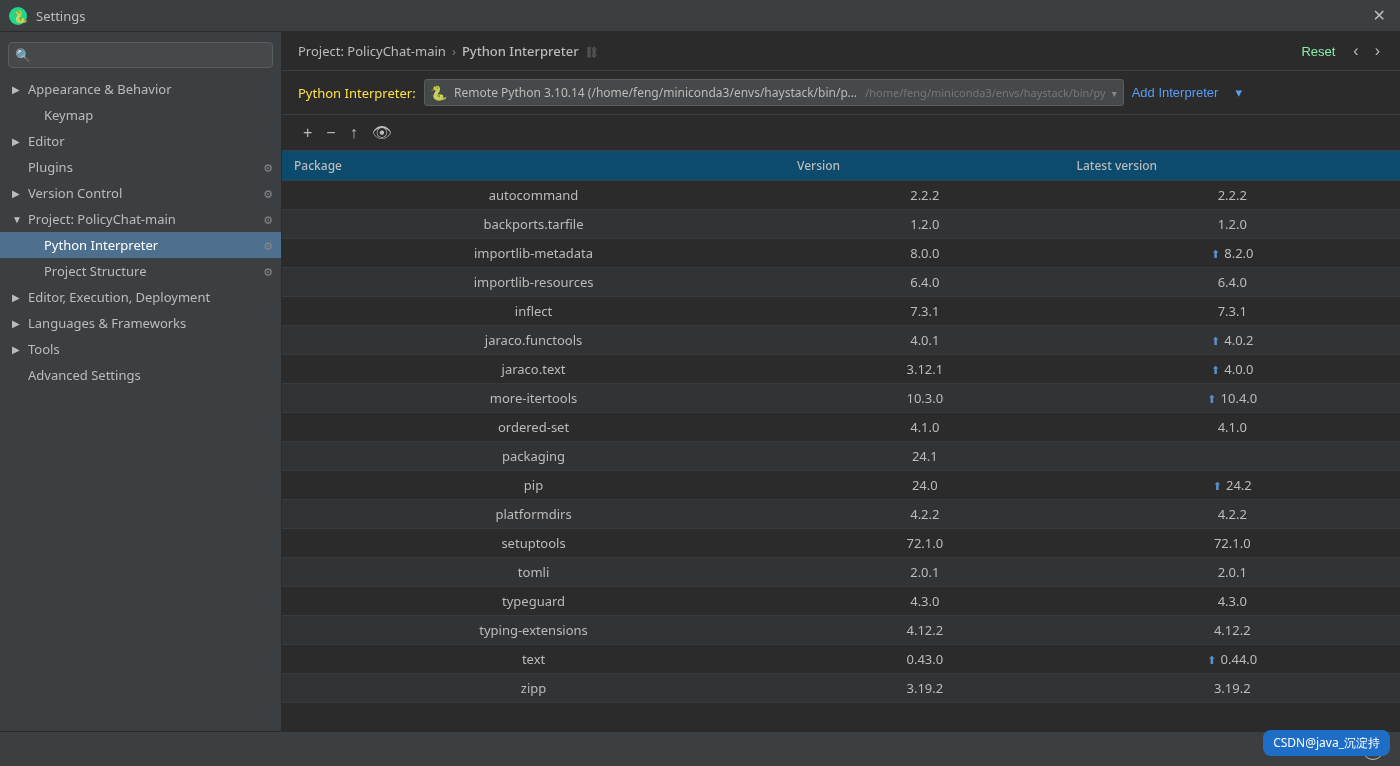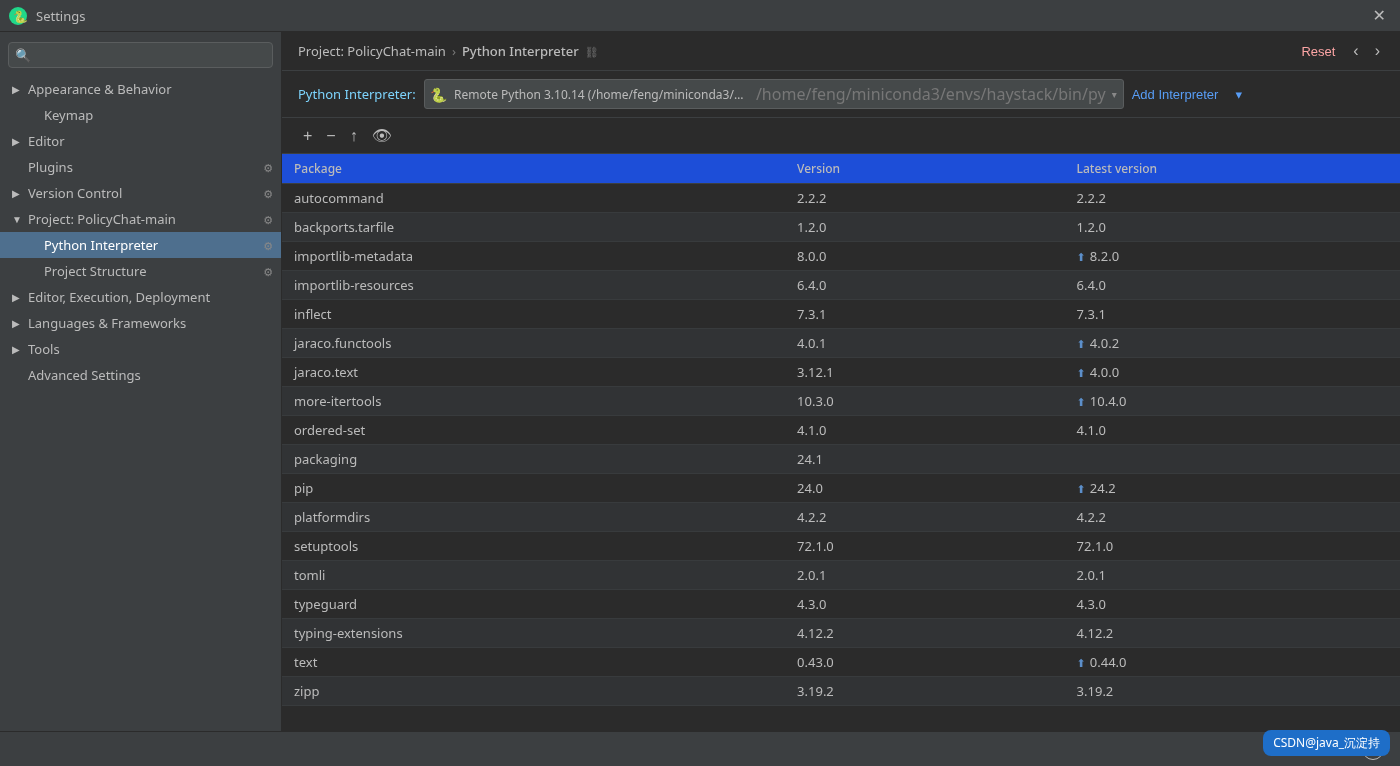"Reset" .reset-btn { color: #fca5a5 -> #86efac }
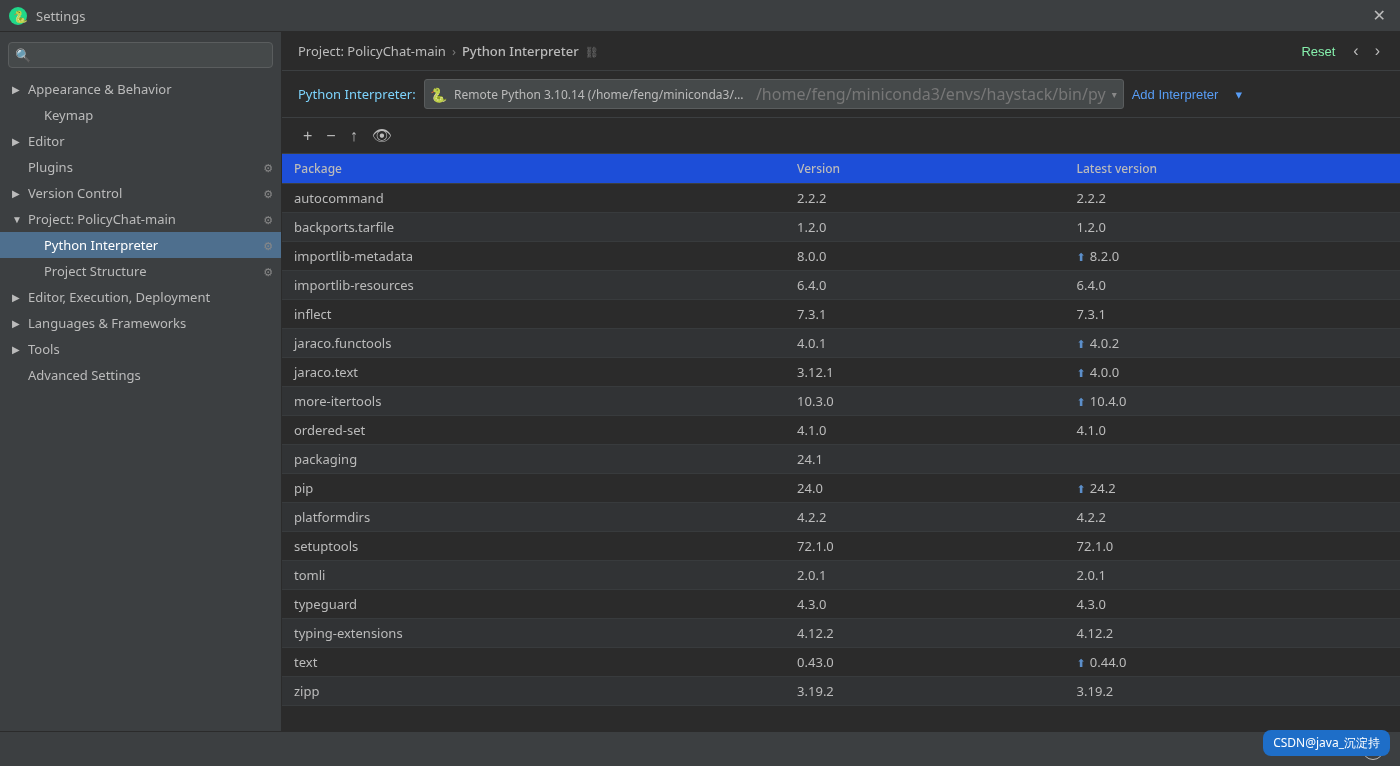"Python Interpreter:" .interpreter-label { color: #7dd3fc -> #fde047 }
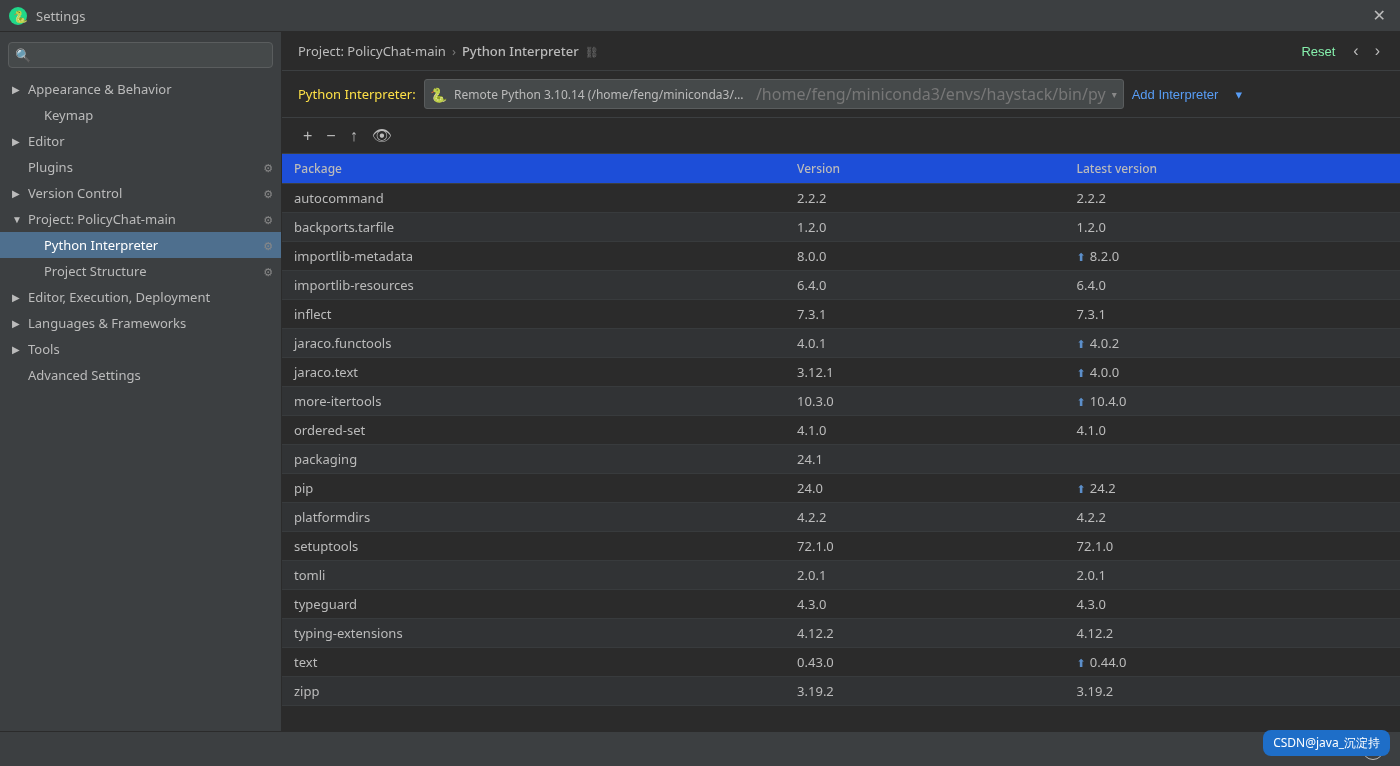"/home/feng/miniconda3/envs/haystack/bin/" .interpreter-select .interp-path { font-size: 16px -> 11px }
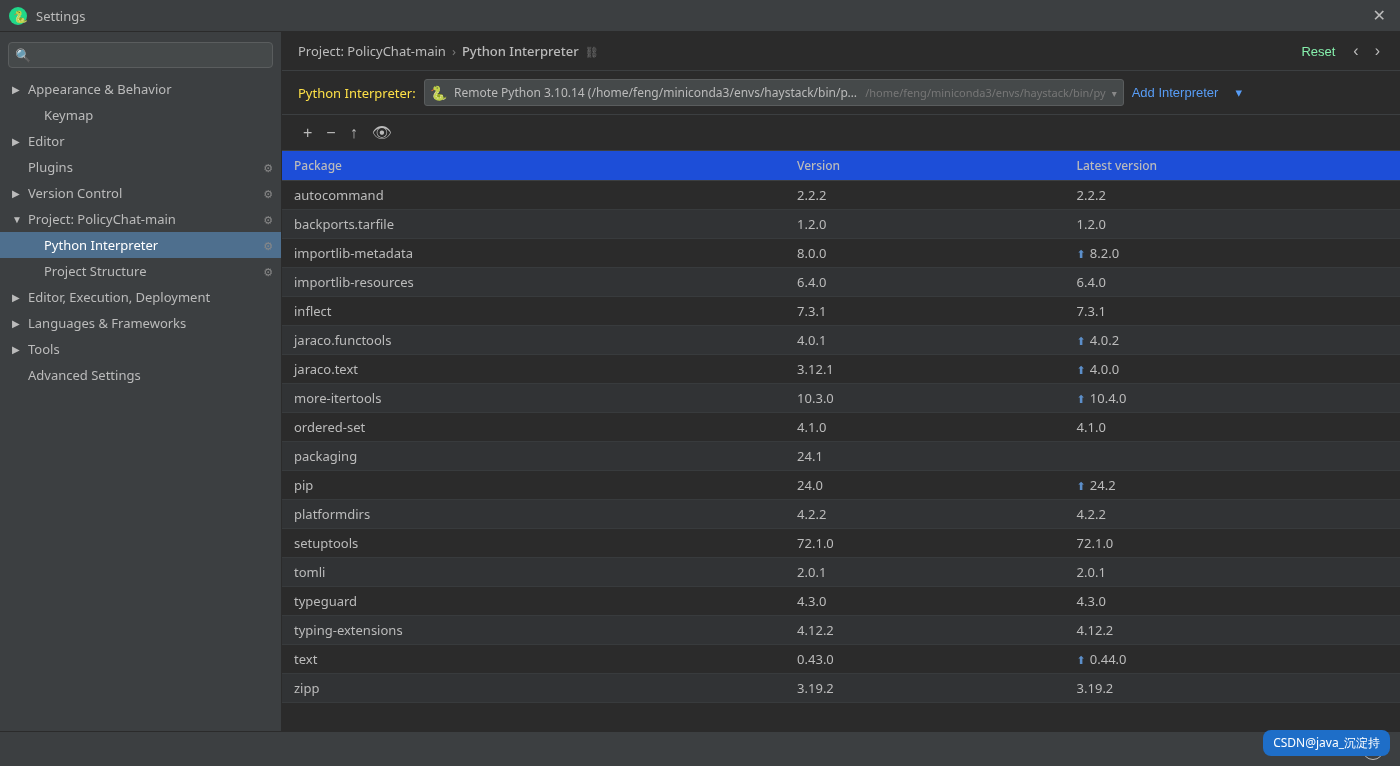"Package" thead tr { background: #1d4ed8 -> #0c4a6e }
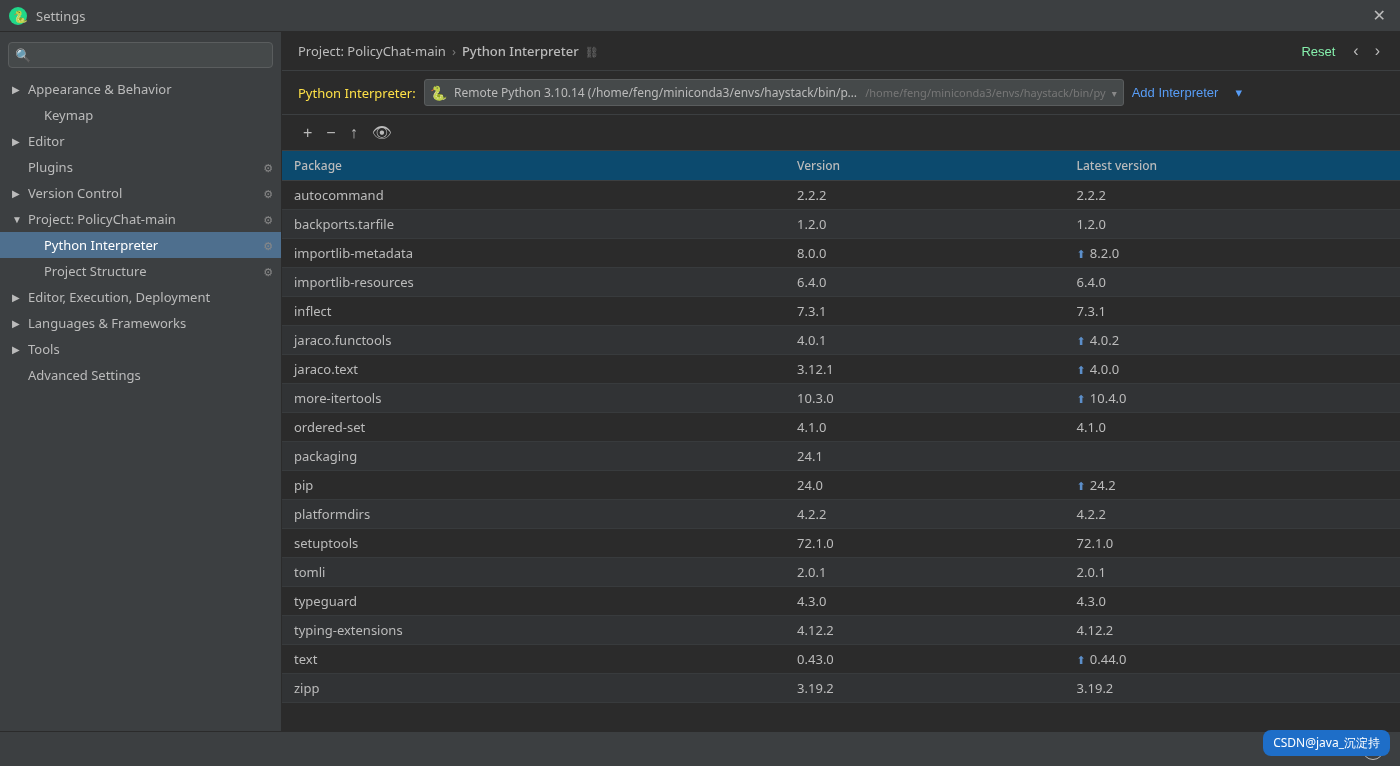"autocommand" tbody tr { text-align: none -> center }
